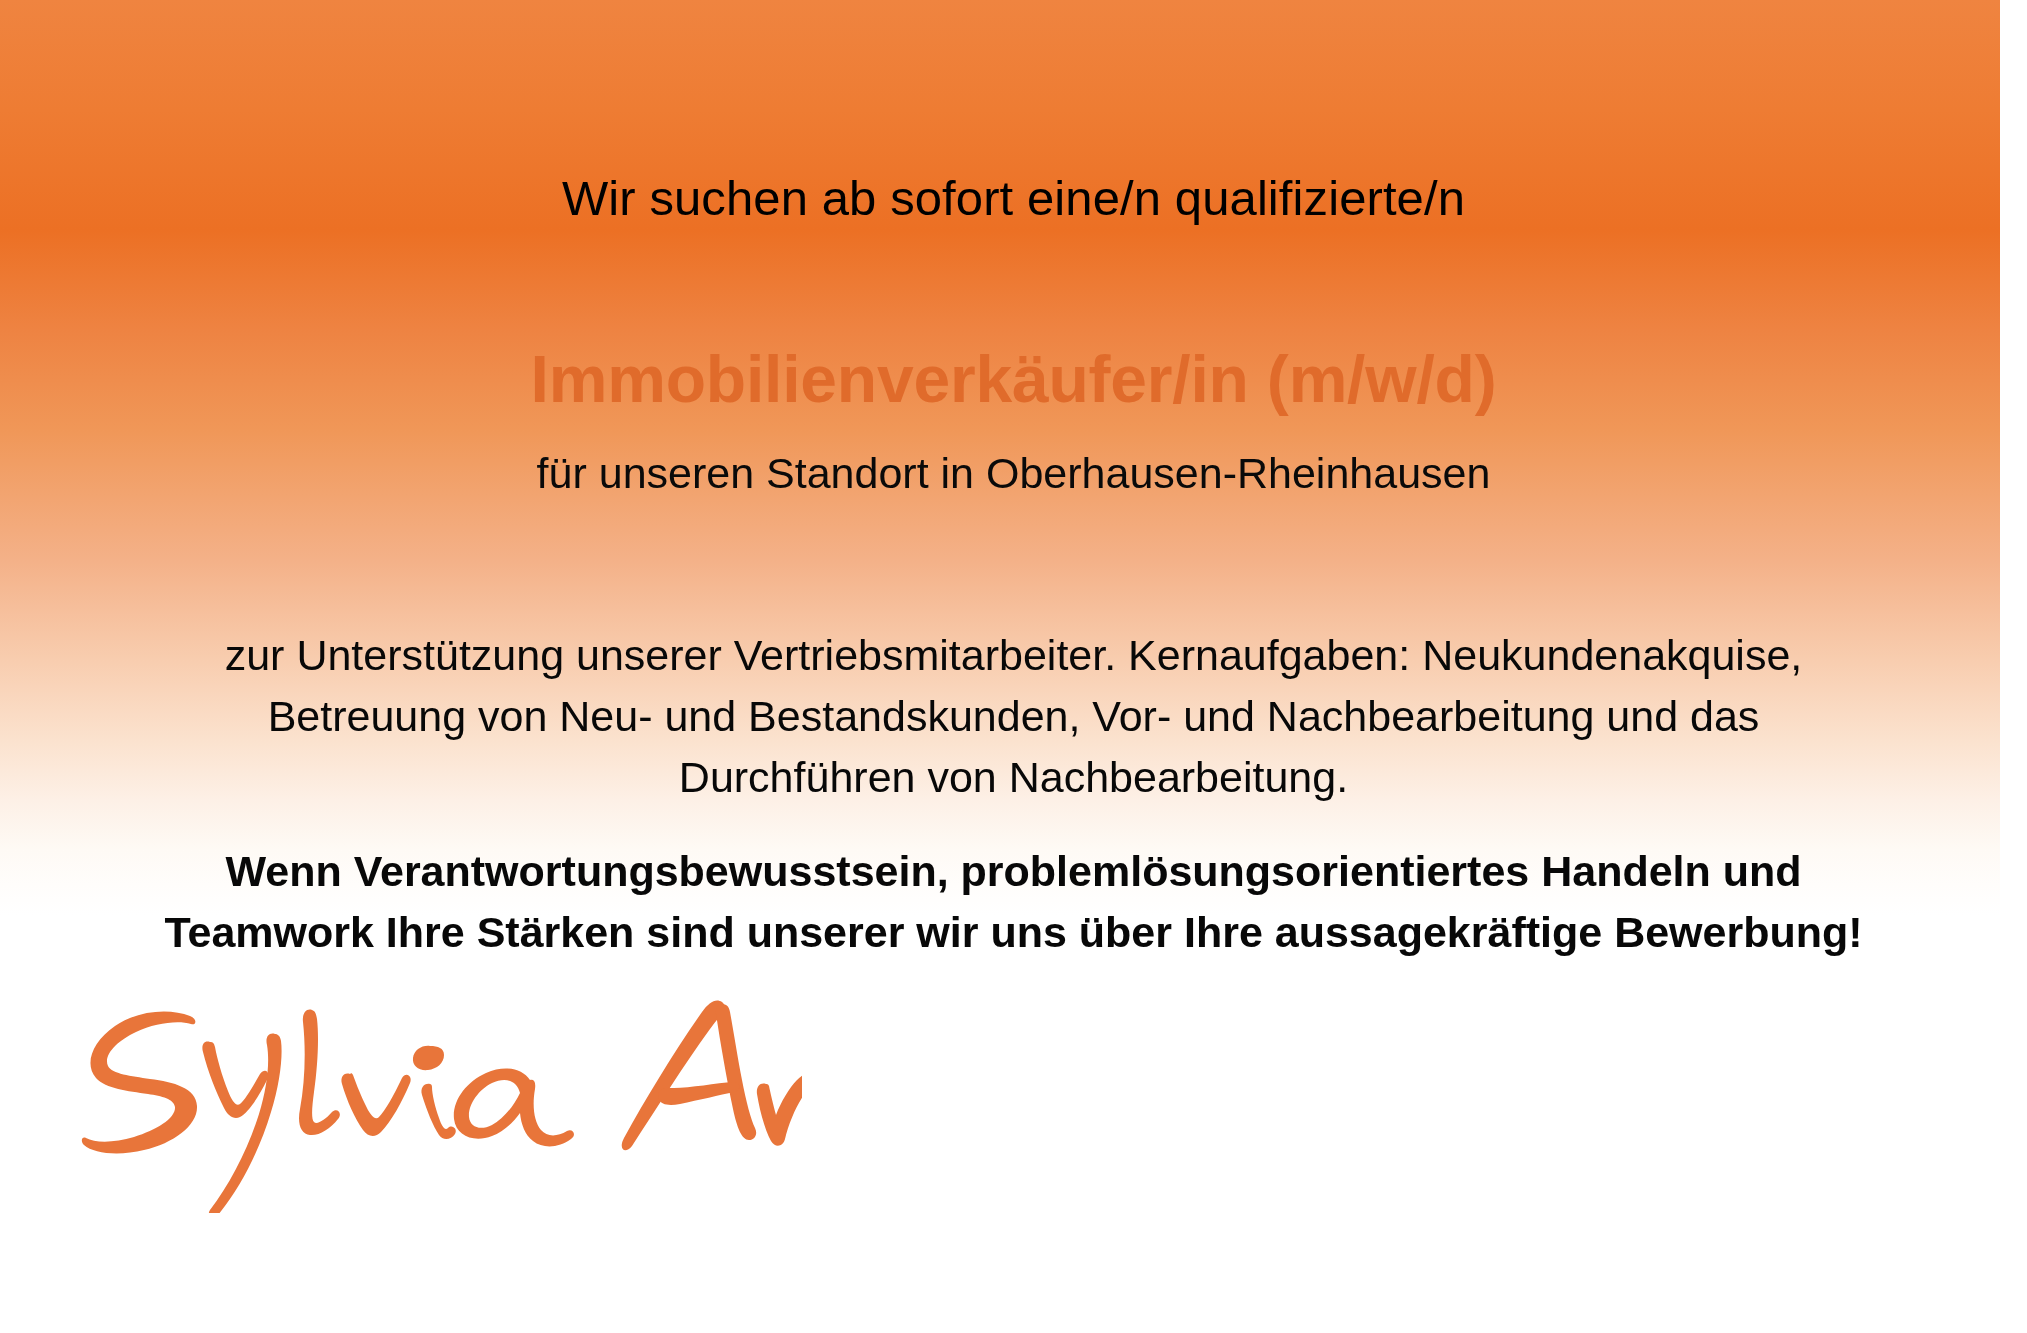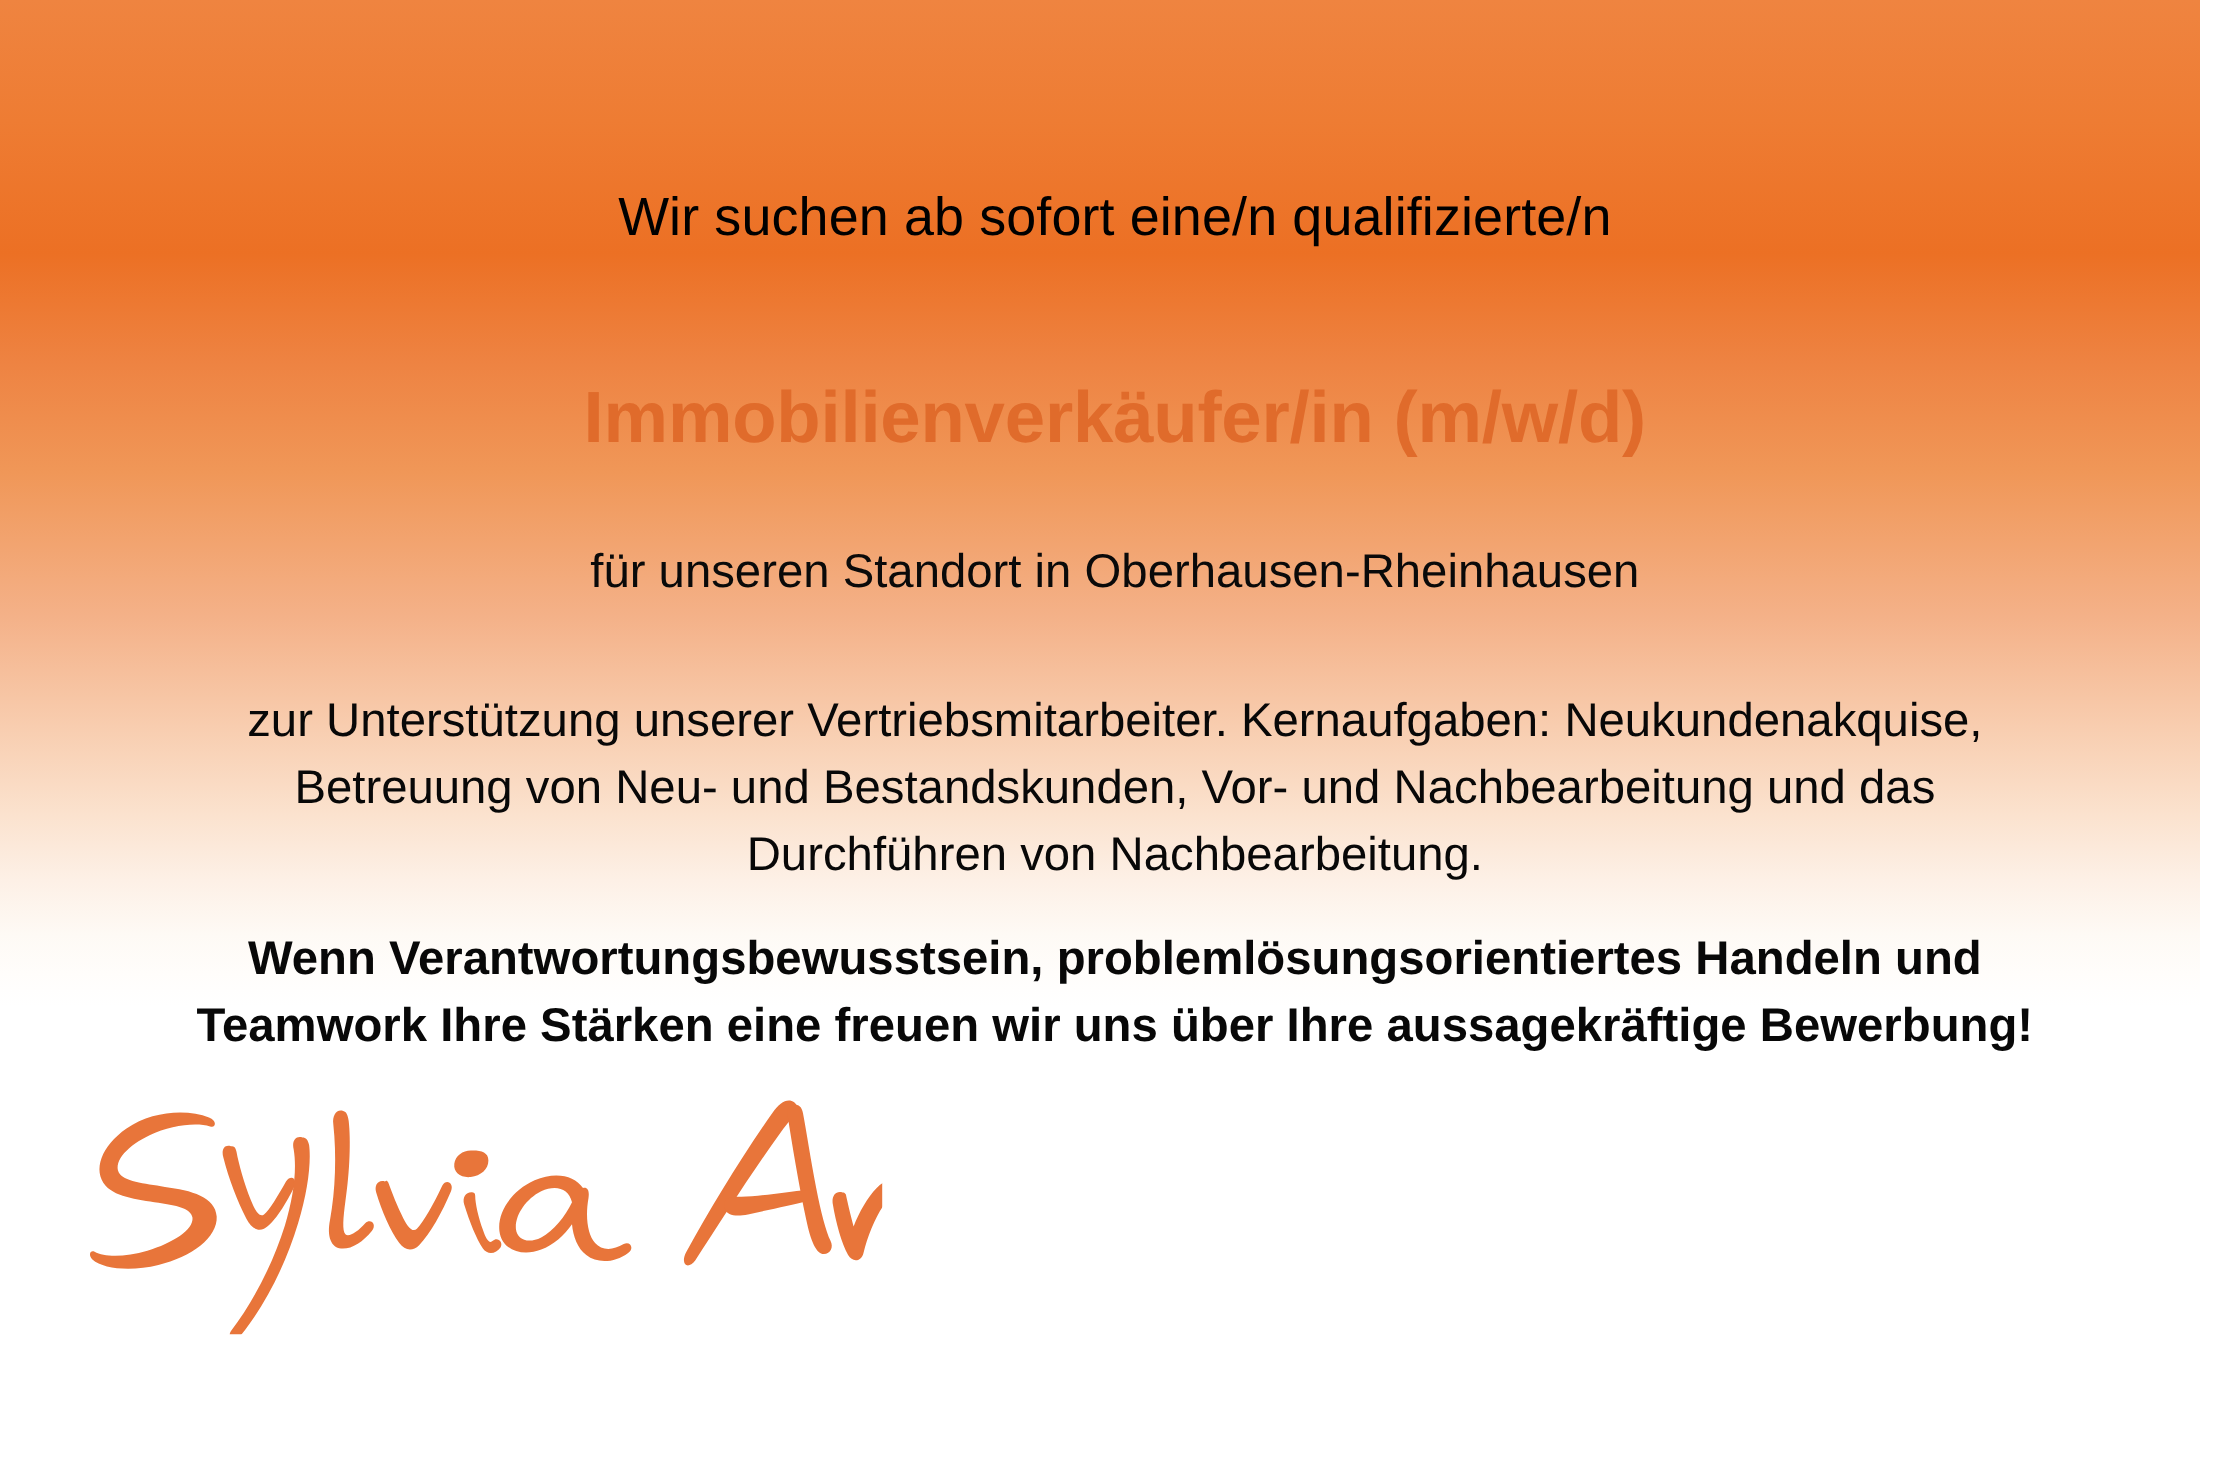"für unseren Standort in" .job-location { margin-top: 47px -> none }
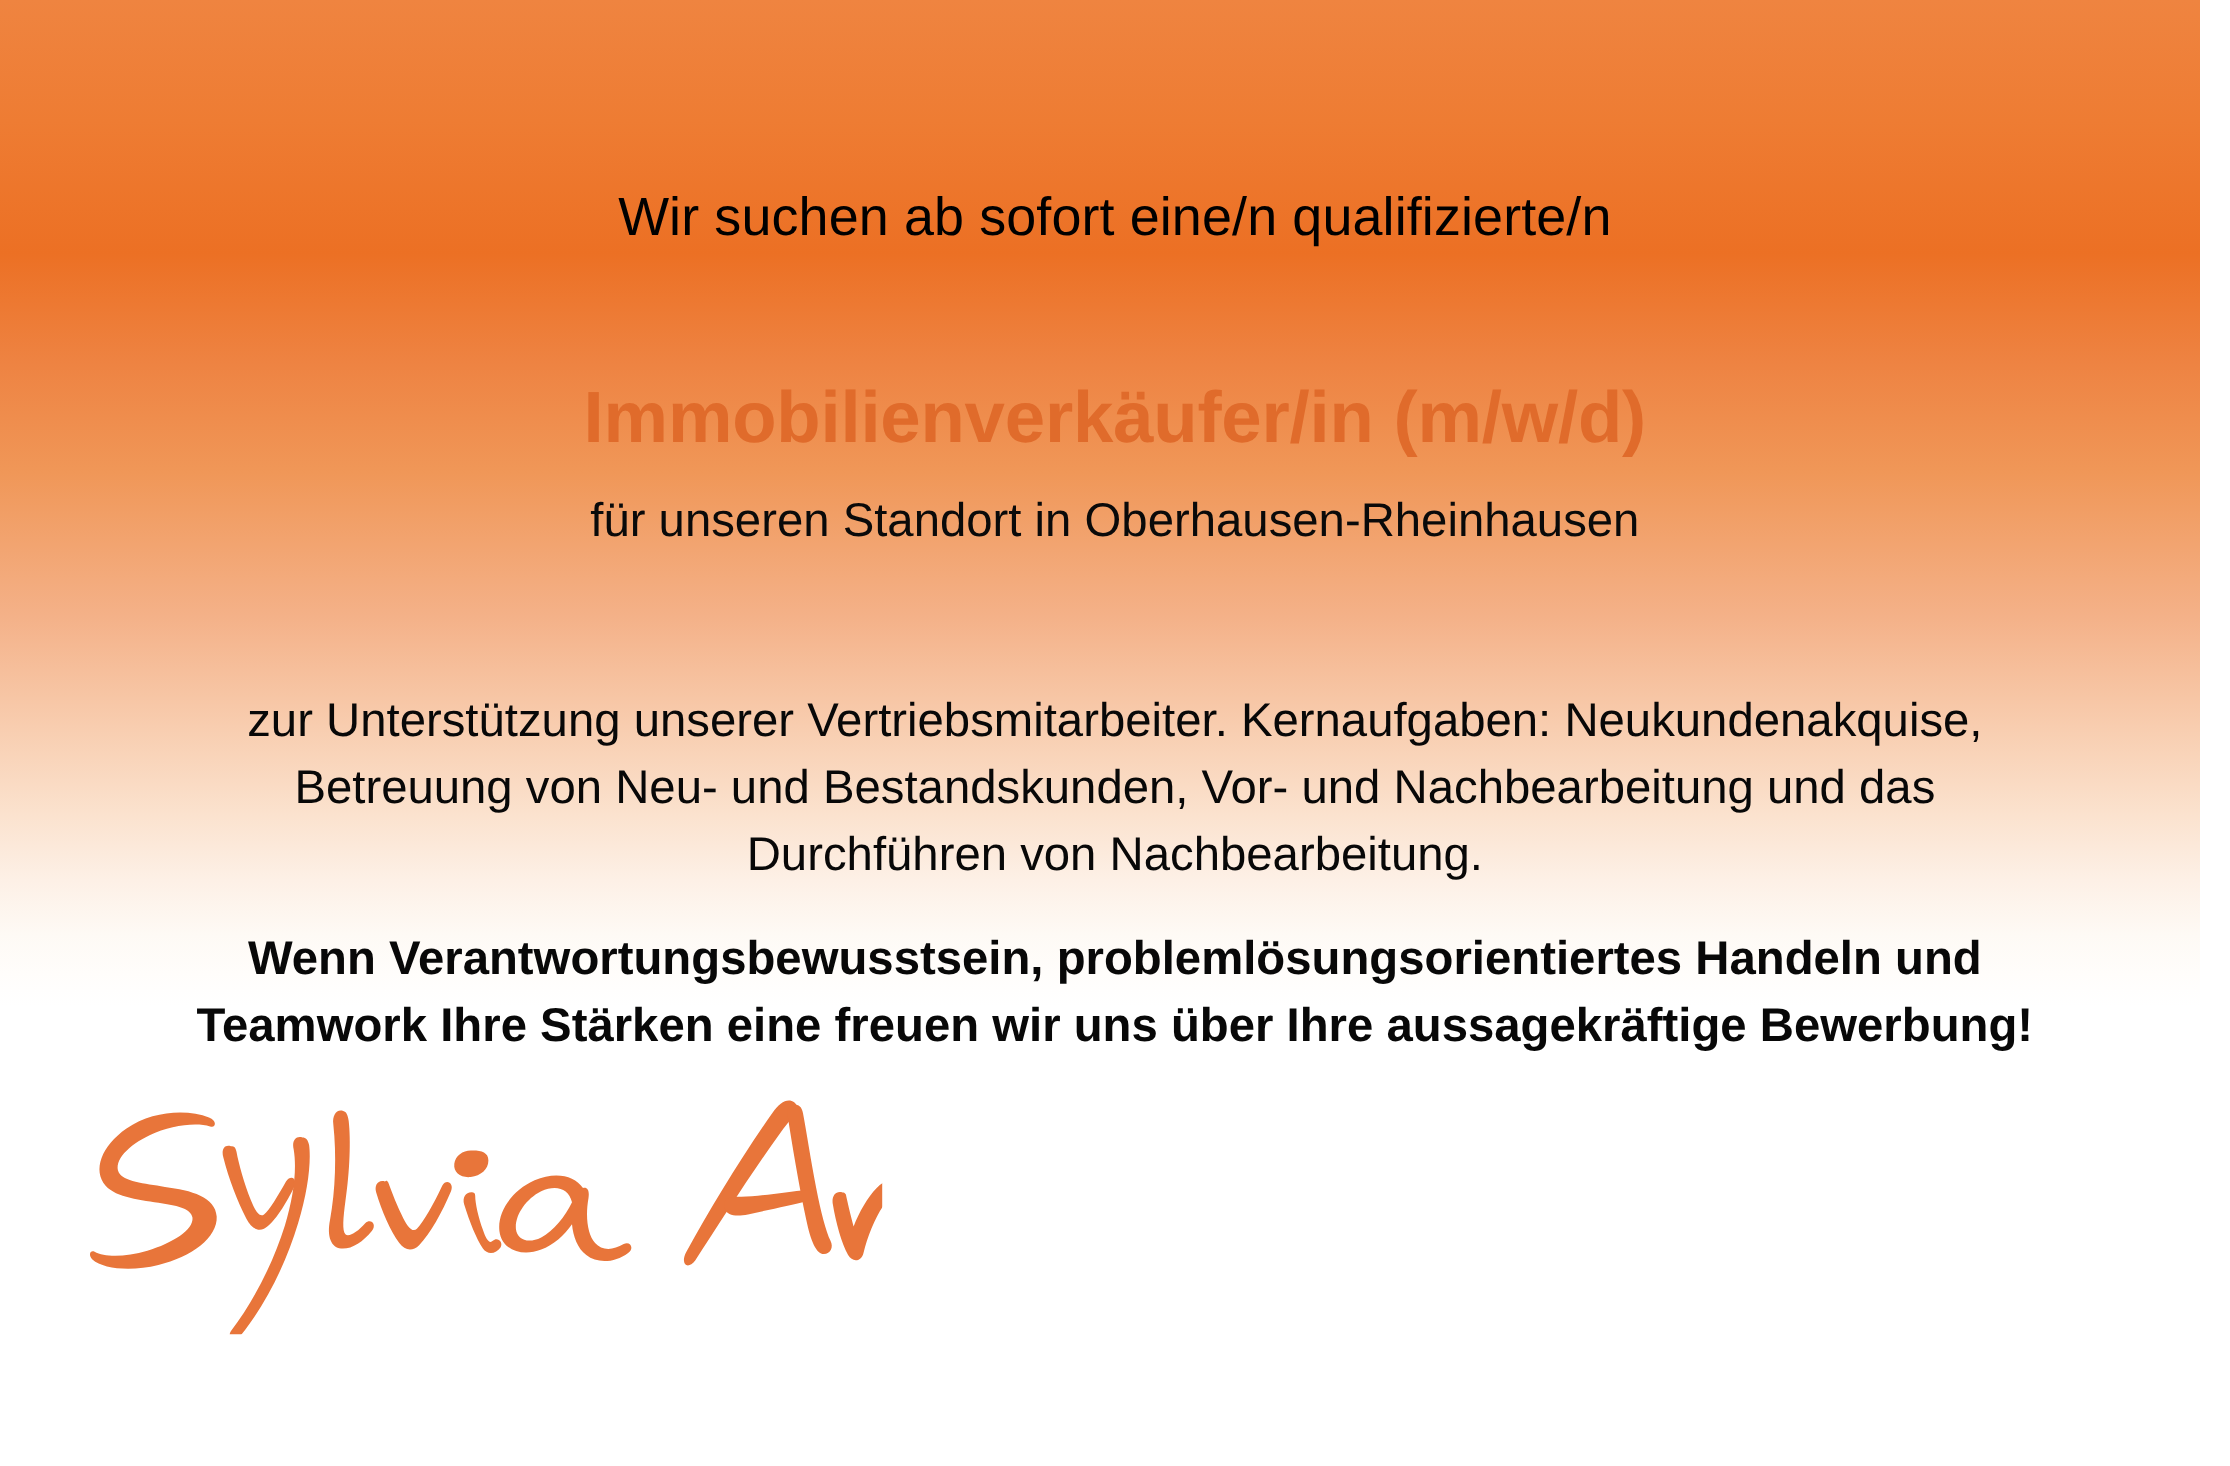"Teamwork Ihre Stärken eine freuen" span.para-line { text: eine freuen -> sind unserer }
